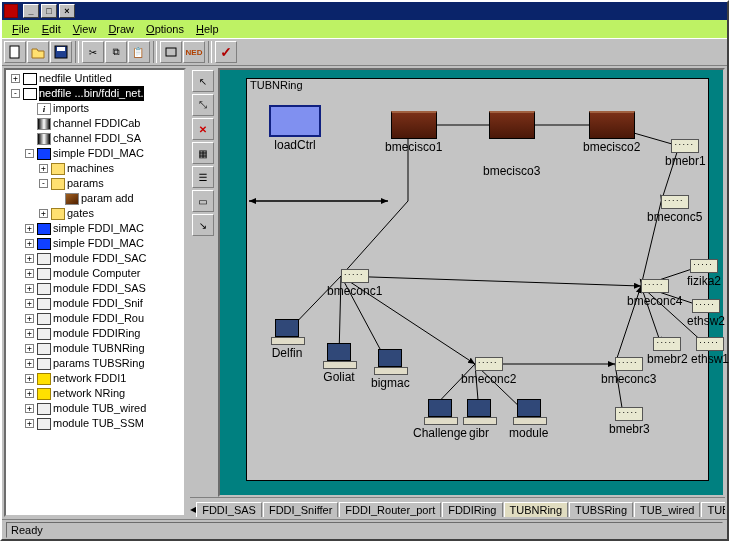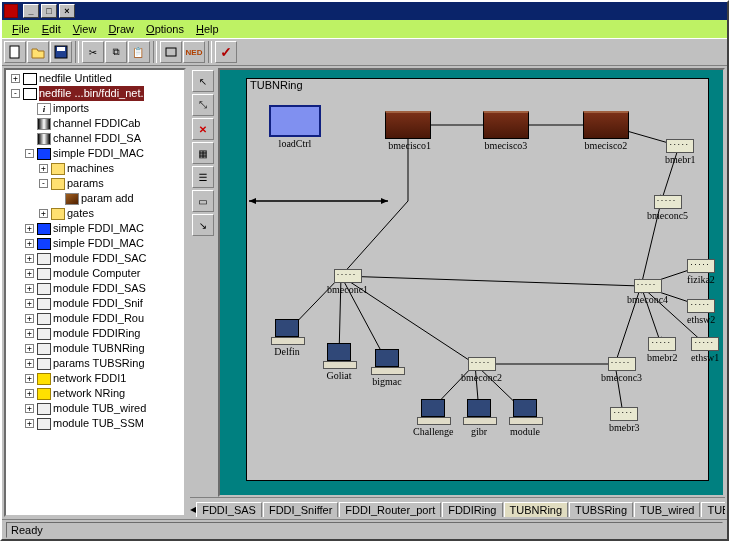"nedfile ...bin/fddi_net." .tree-sel { background: #7f1d1d -> #000000 }
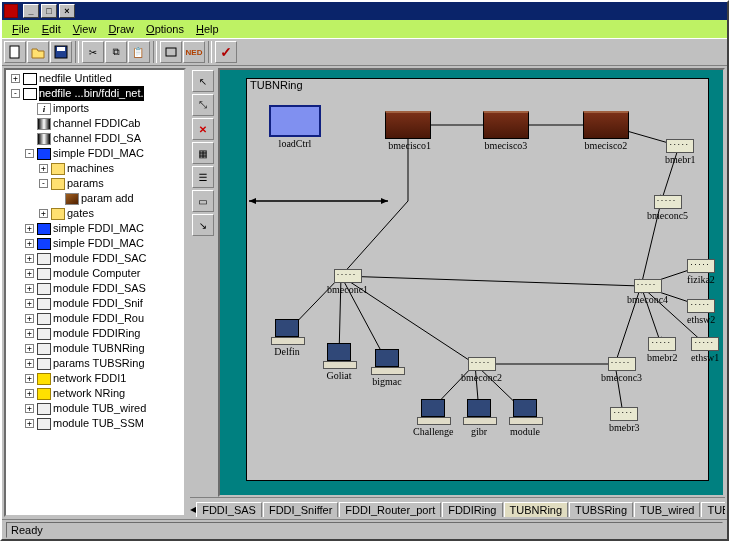"loadCtrl" .node-label { font-family: Liberation Serif, serif -> none; font-size: 10px -> 12px }
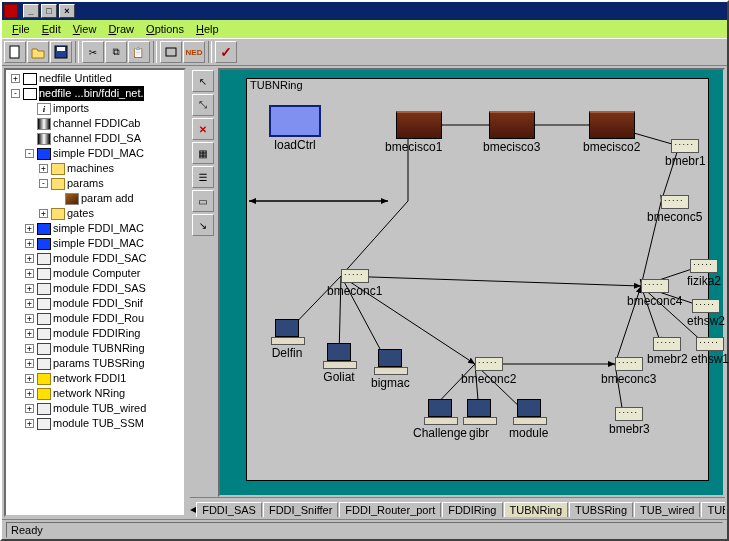"bmecisco1" div.node { align-items: flex-end -> none }
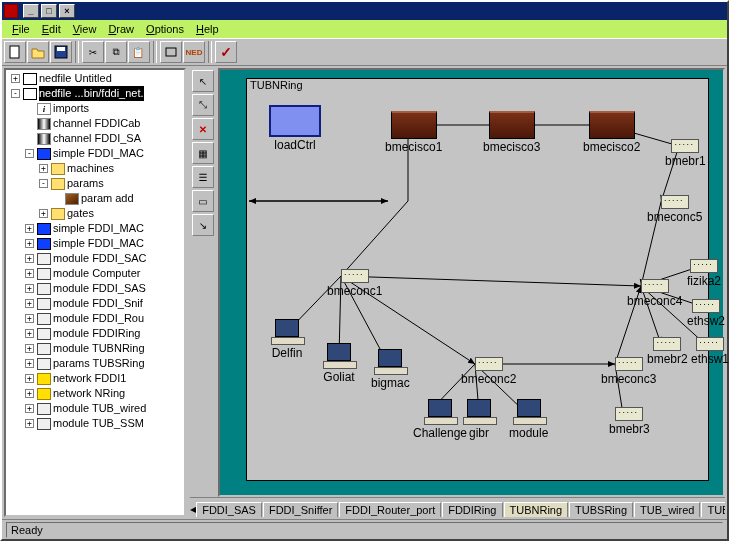"bmecisco3" div.node { gap: none -> 24px }
